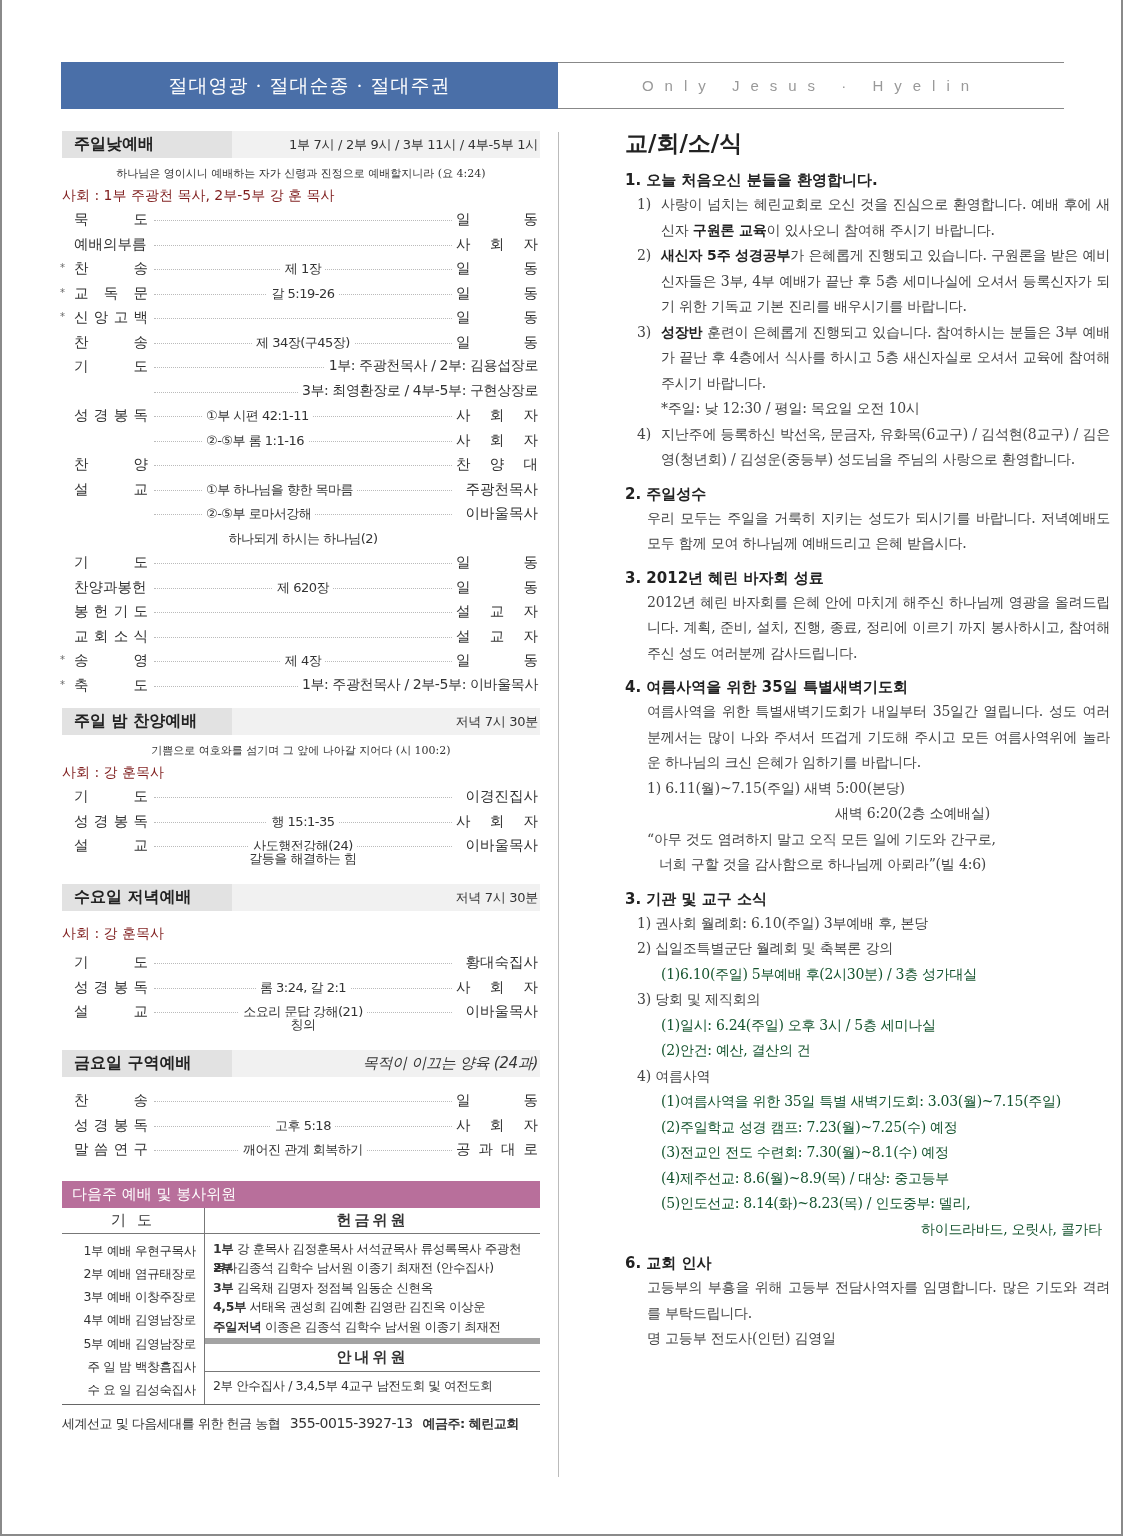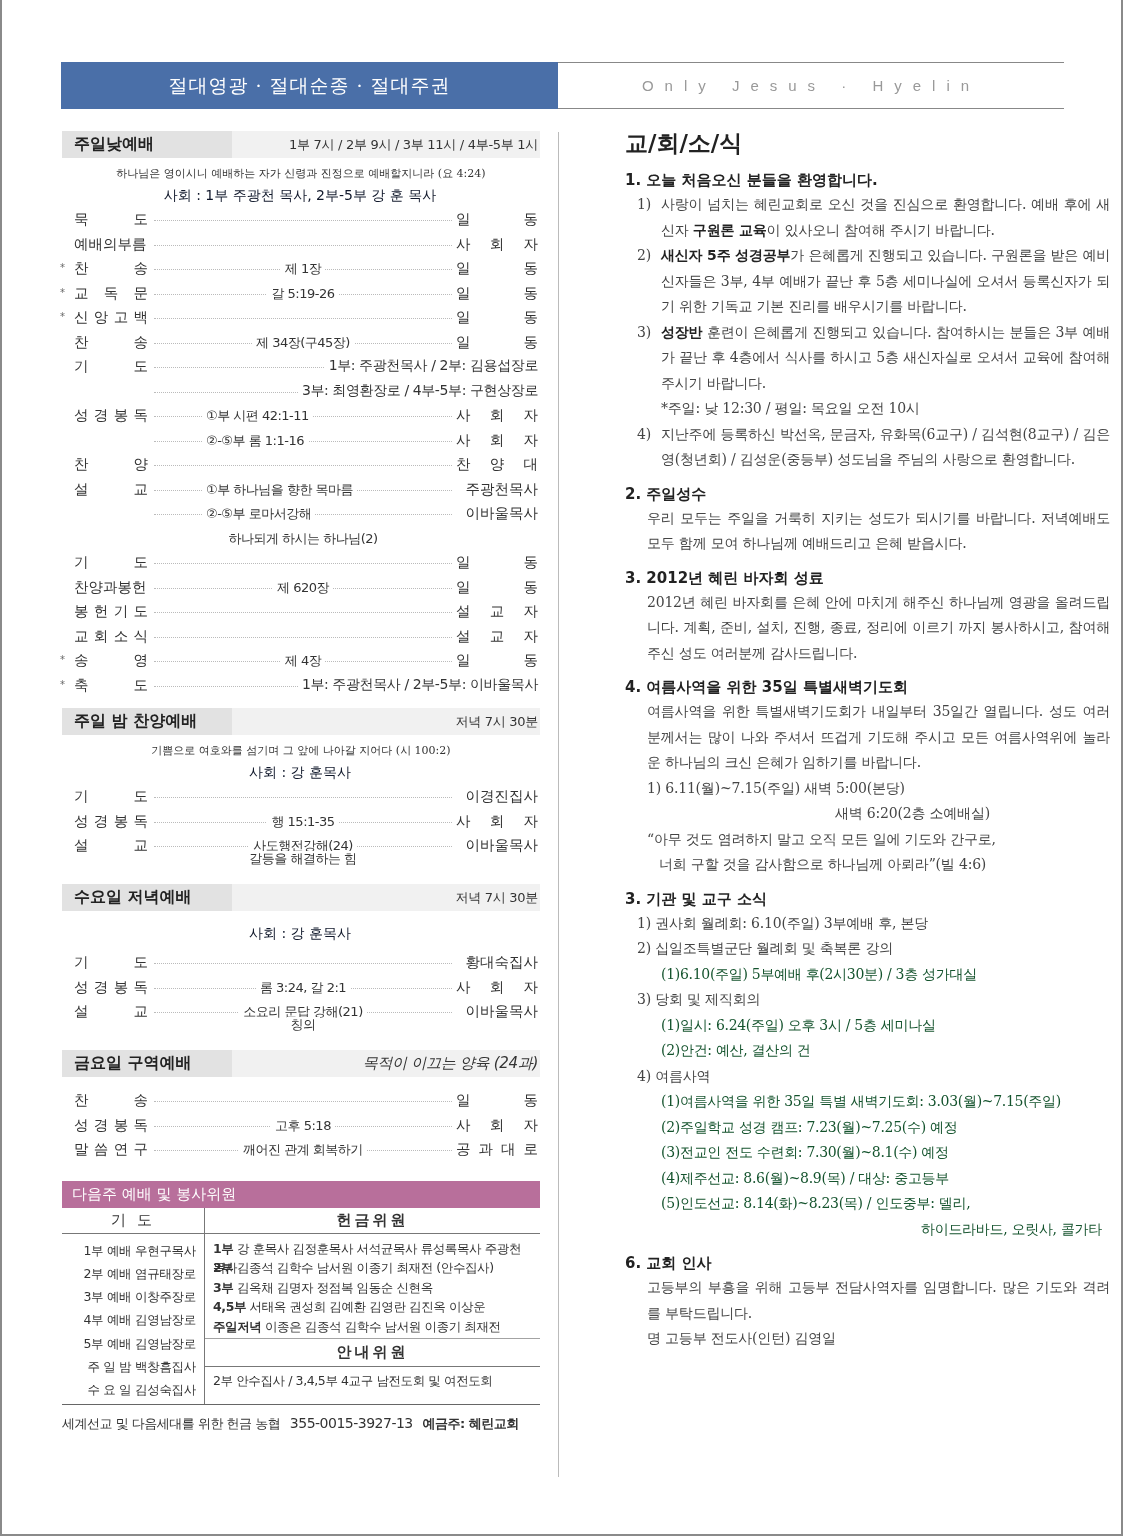"사회 : 1부 주광천 목사," .host { color: #0f172a -> #7f1d1d; text-align: center -> left }
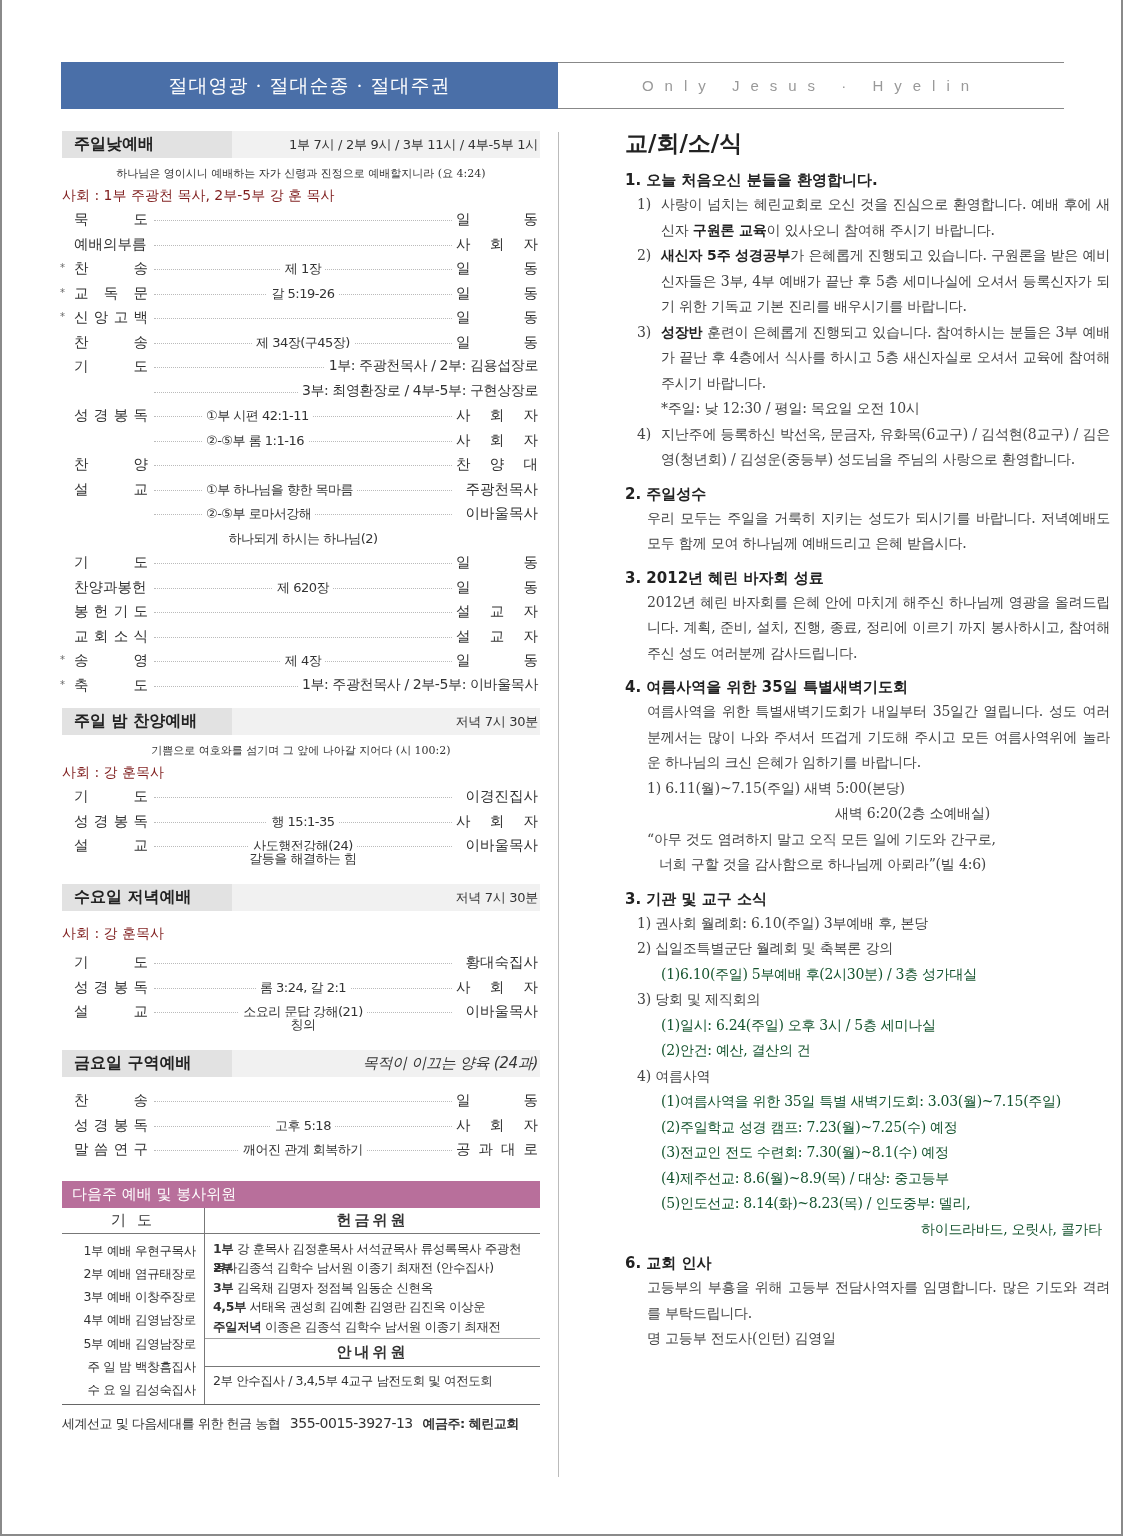"안내위원" .nw-right .guide-h { border-top: 1px solid #a3a3a3 -> 6px solid #a3a3a3 }
